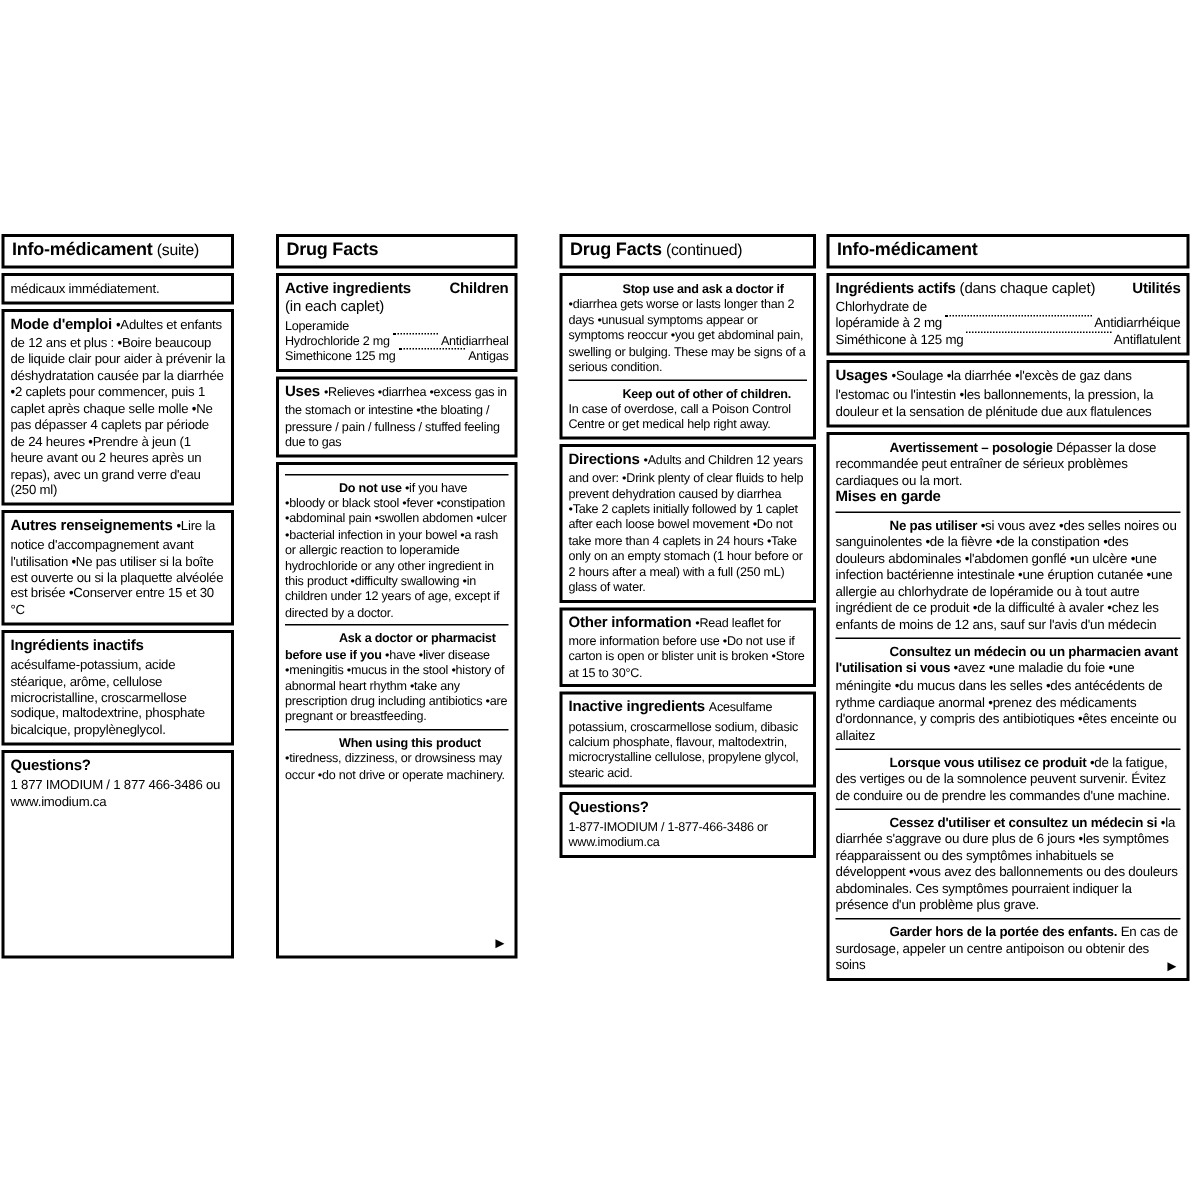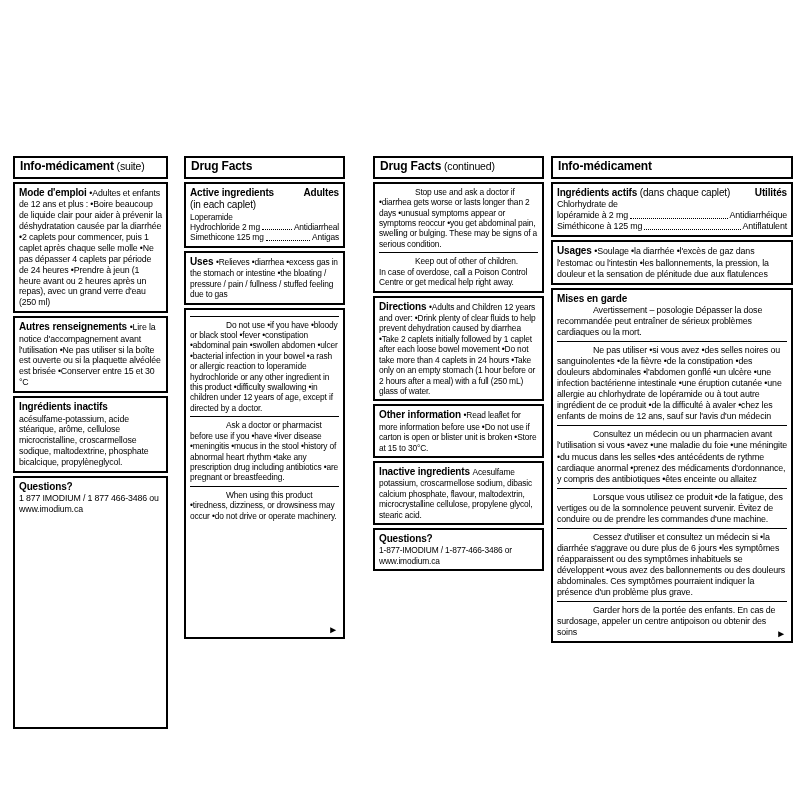"Info-médicament (suite)" div.col { height: 573px -> 483px; left: 13px -> 1px }
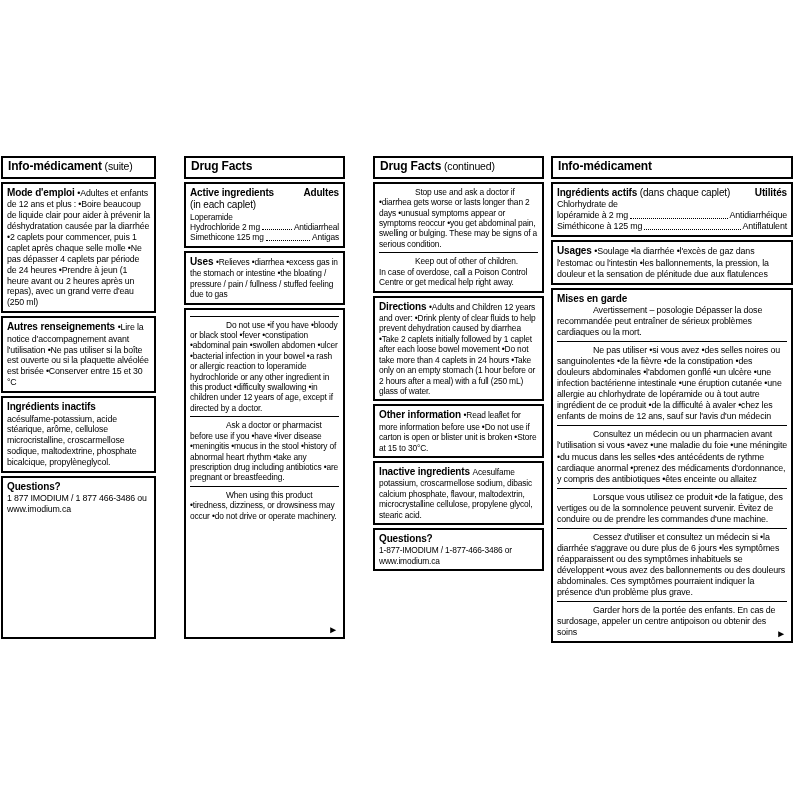"médicaux immédiatement." div.box { html: none -> <div> <div> <div><span>médicaux immédiatement.</span></div> </div> </div> }
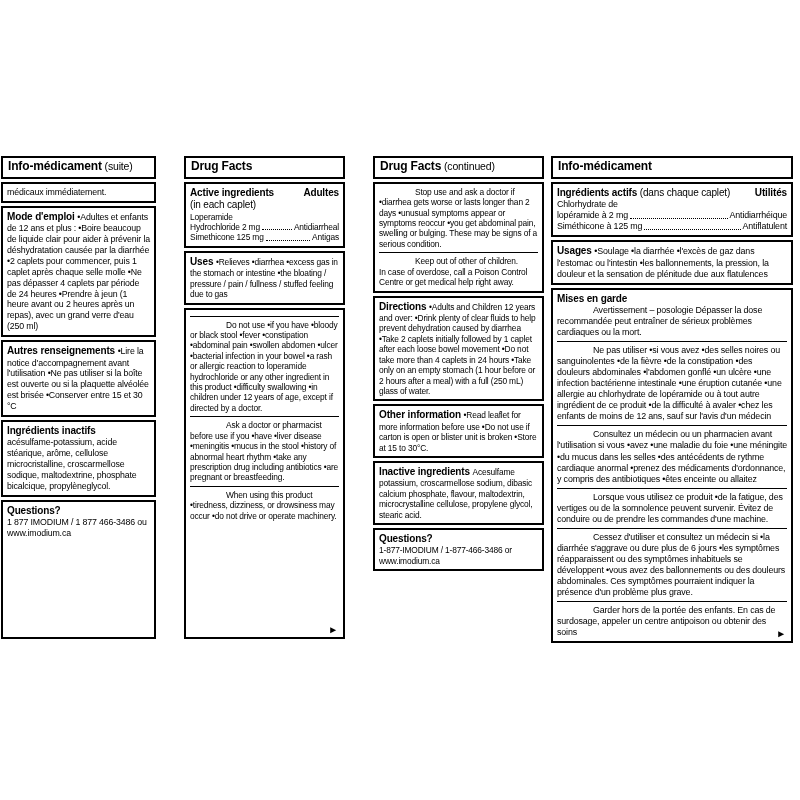"Adultes" span.run { text: Adultes -> Children }
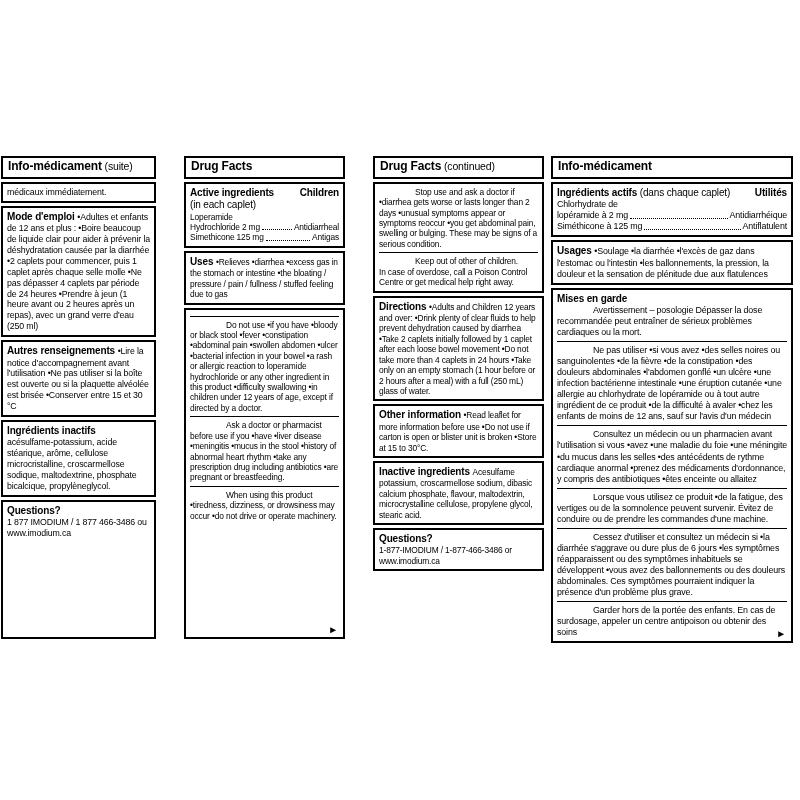"Stop use and ask a" .s-b { font-weight: 400 -> 700 }
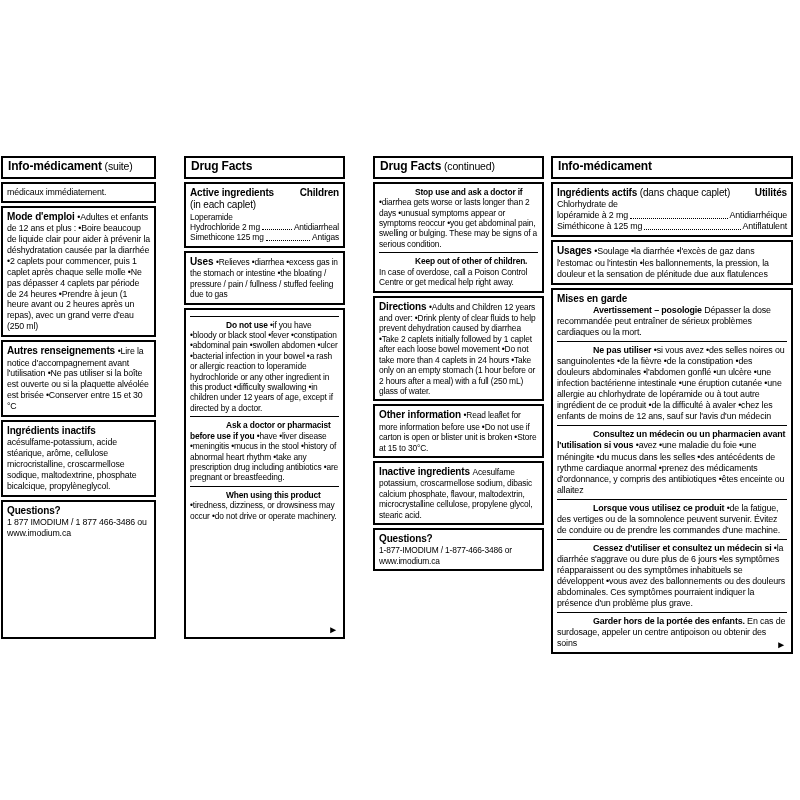"lopéramide à 2 mg" .leader { align-items: flex-end -> flex-start }
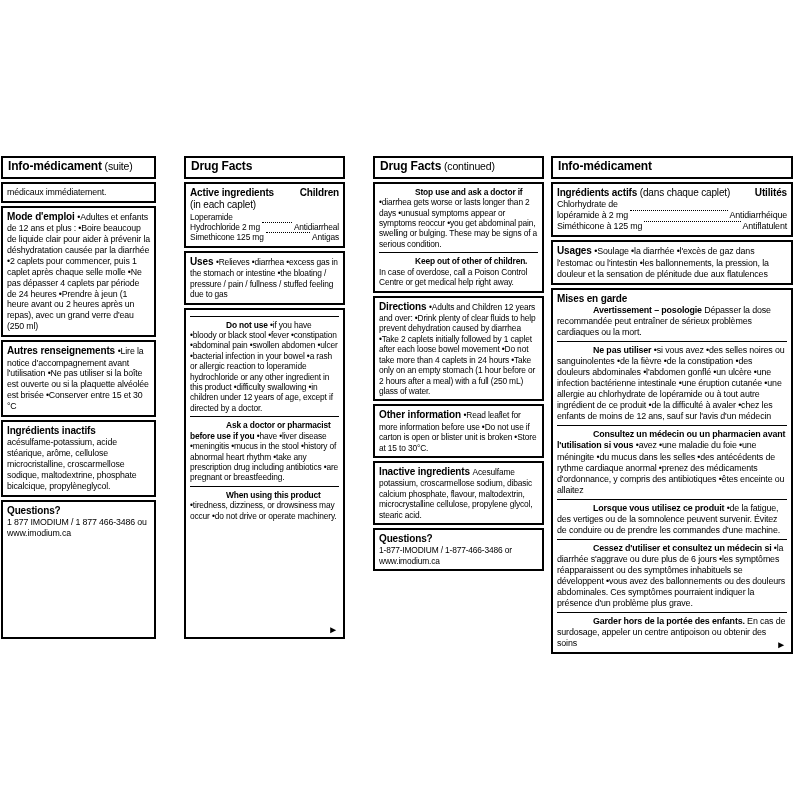"Mises en garde" div.para { order: before "Avertissement – posologie Dépasser la" -> after "Avertissement – posologie Dépasser la" }
